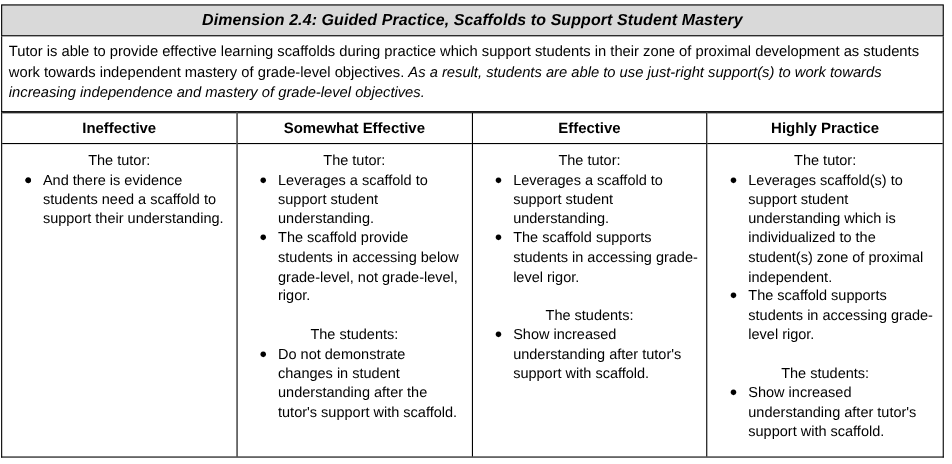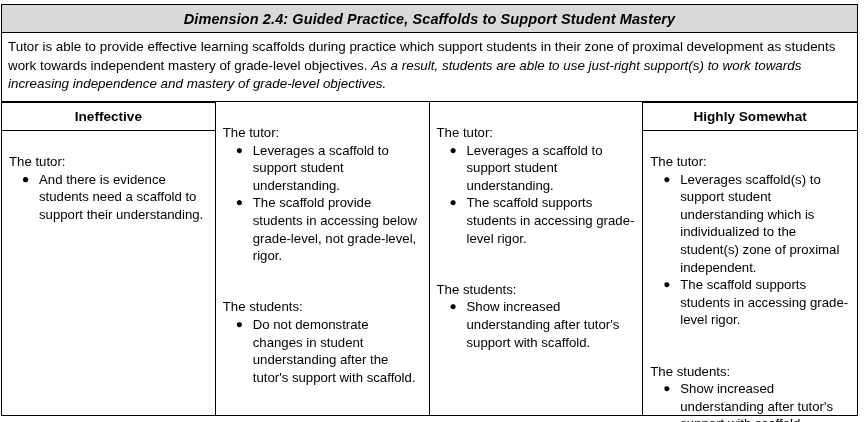"Somewhat Effective" div.col-head { html: none -> <div>Somewhat Effective</div> }
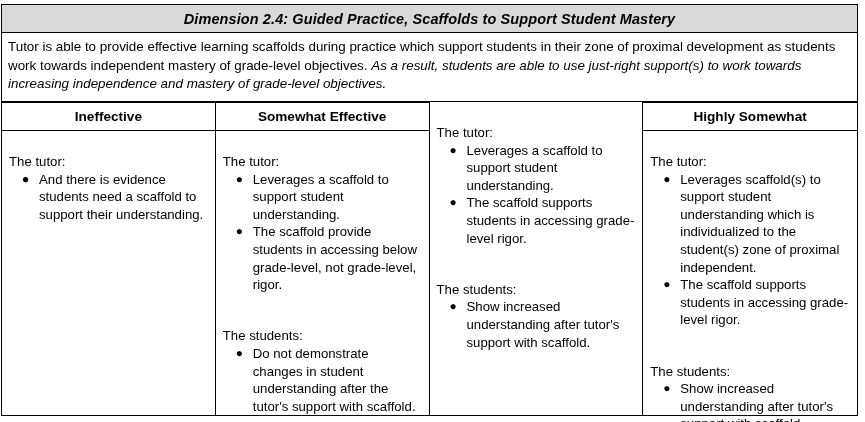"Effective" div.col-head { html: none -> <div>Effective</div> }
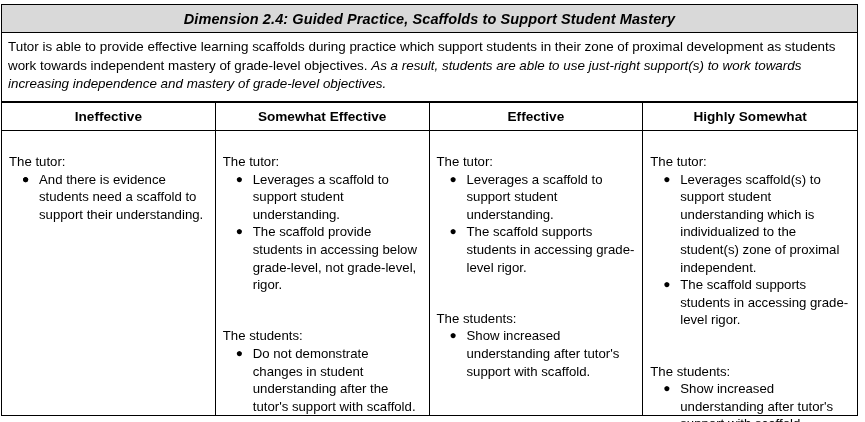"Highly Somewhat" div.col-head { text: Somewhat -> Practice }
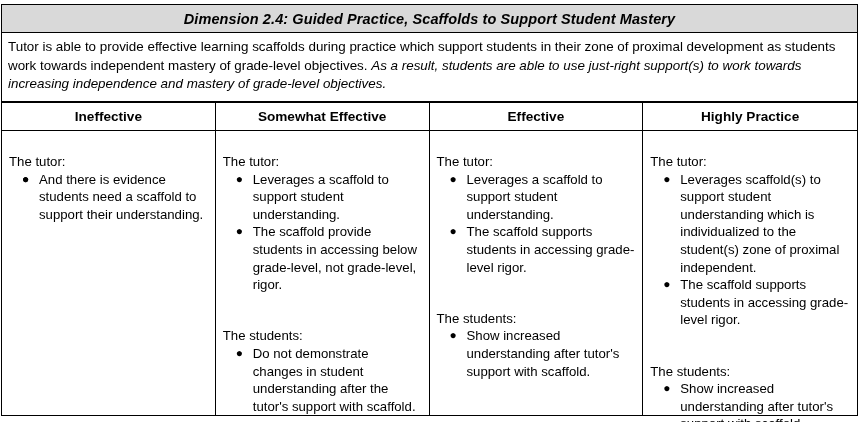"The tutor:" .lead { margin: 16px 0 0 0 -> 0 0 0 0; text-align: none -> center }
